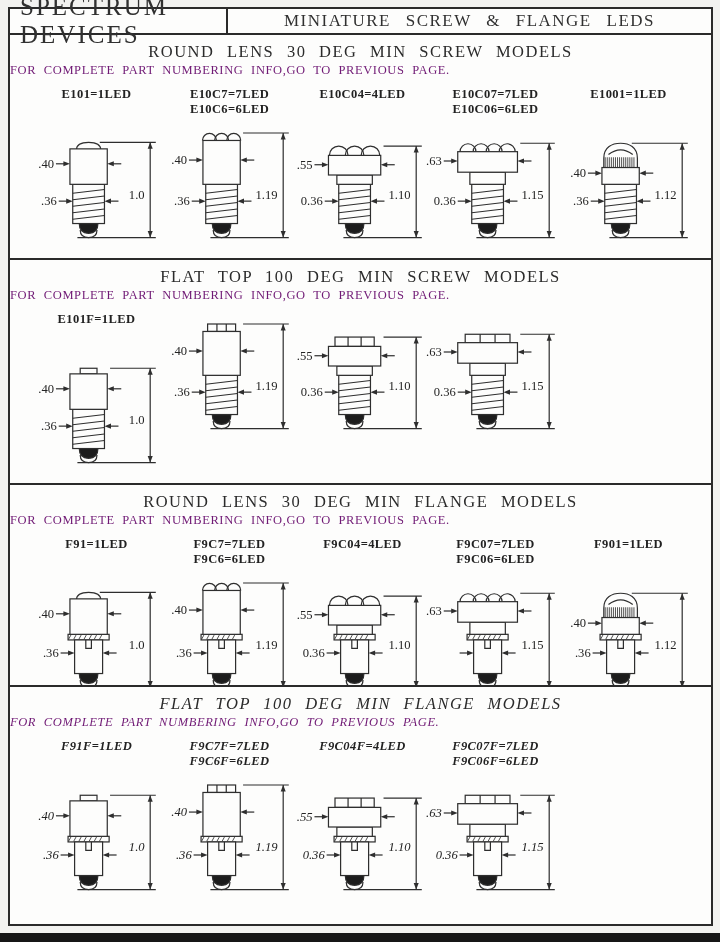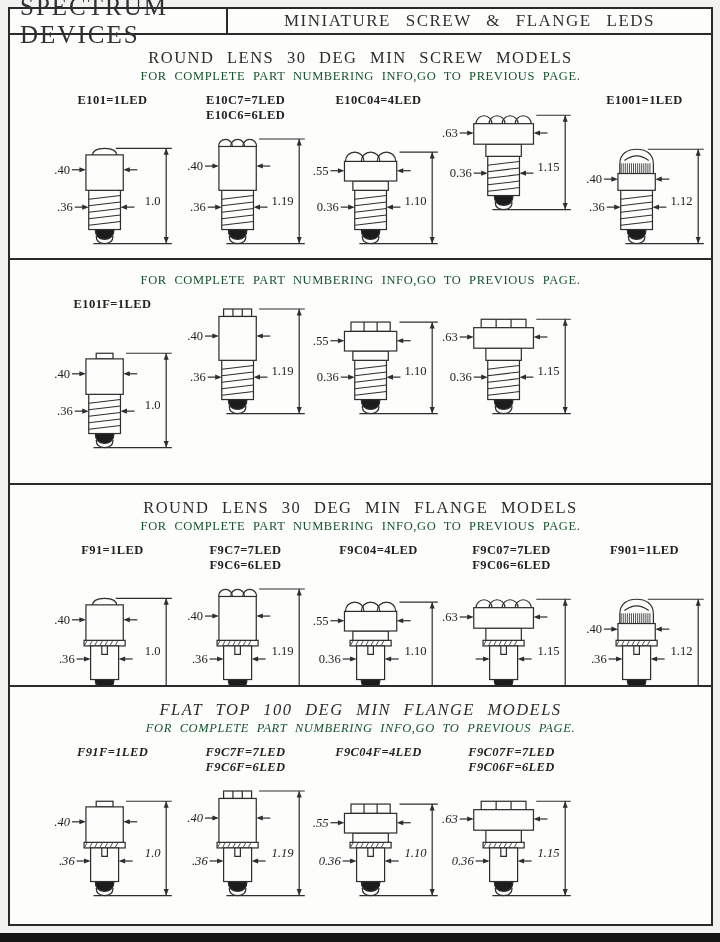"ROUND LENS 30 DEG MIN" .section { padding-top: 12px -> 6px }
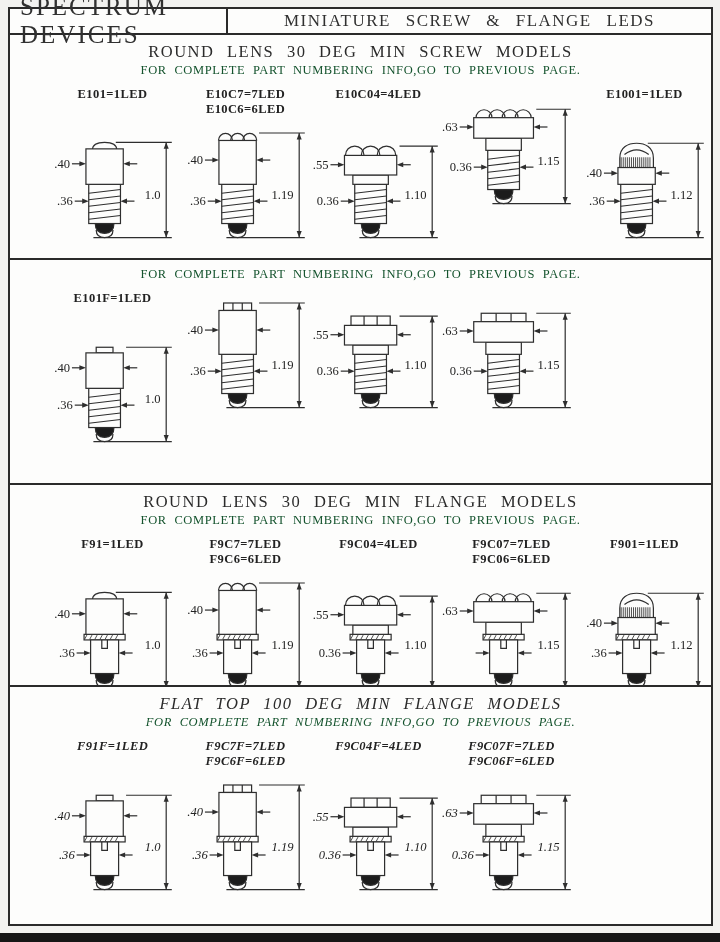"FOR COMPLETE PART NUMBERING INFO,GO" .sec-sub { color: #14532d -> #701a75; text-align: center -> none }
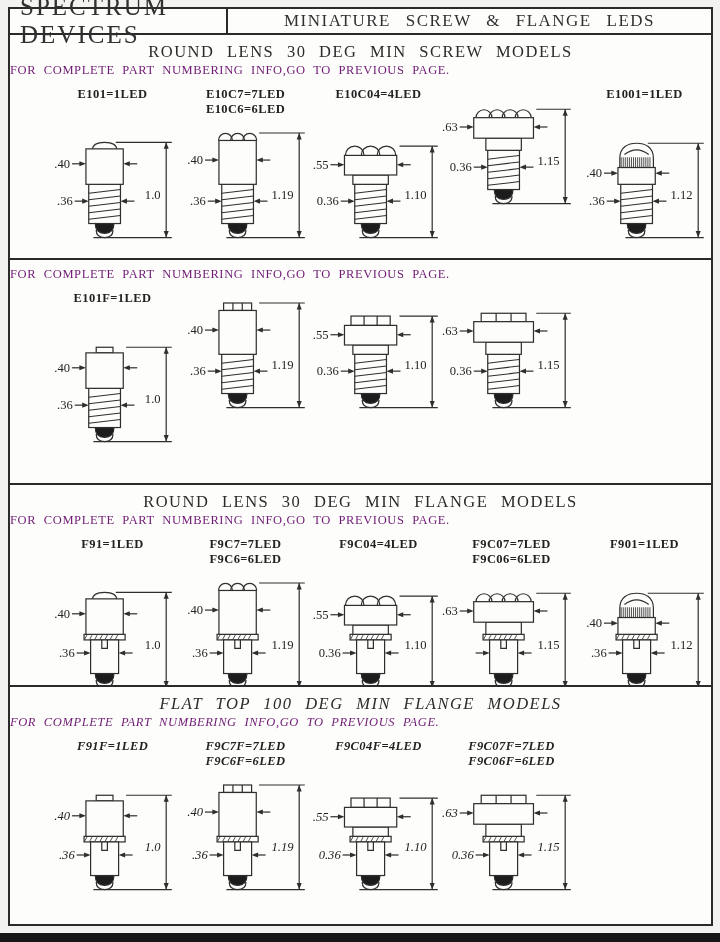"E101=1LED" .lamp-row { margin-left: 36px -> 20px }
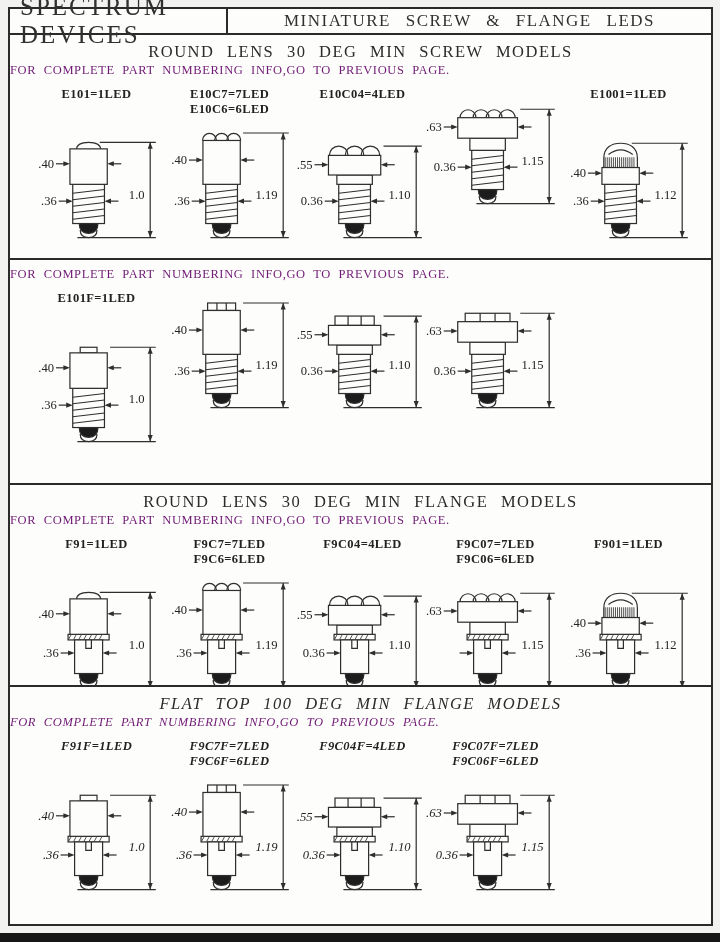"E10C07=7LED" div.lamp-names { html: none -> <div> <div>E10C07=7LED</div> <div>E10C06=6LED</div> </div> }
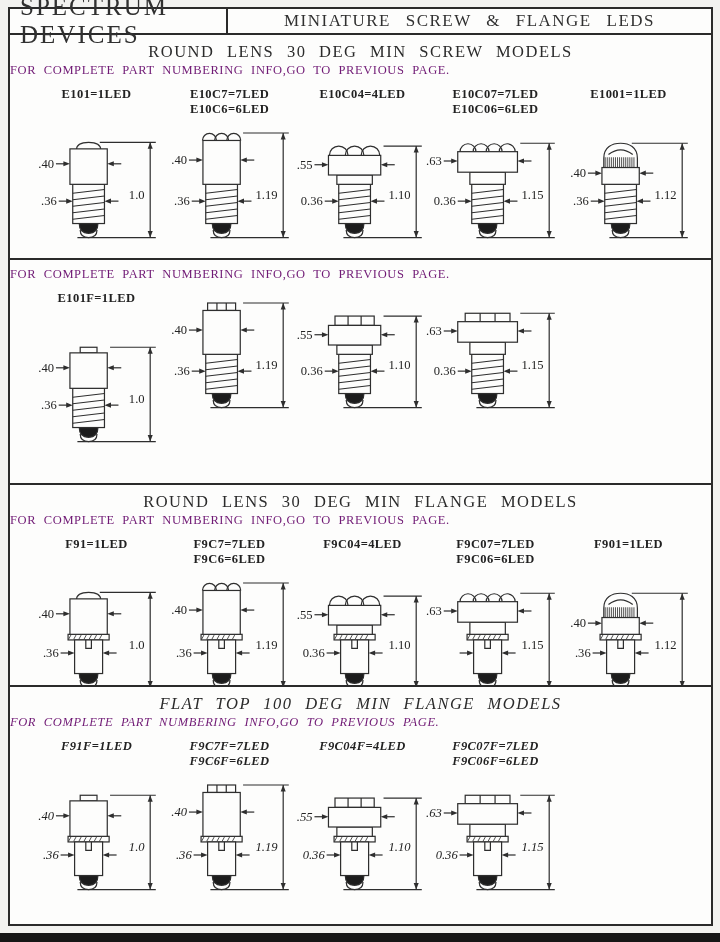"FLAT TOP 100 DEG MIN SCREW" div.sec-title { html: none -> <div>FLAT TOP 100 DEG MIN SCREW MODELS</div> }
